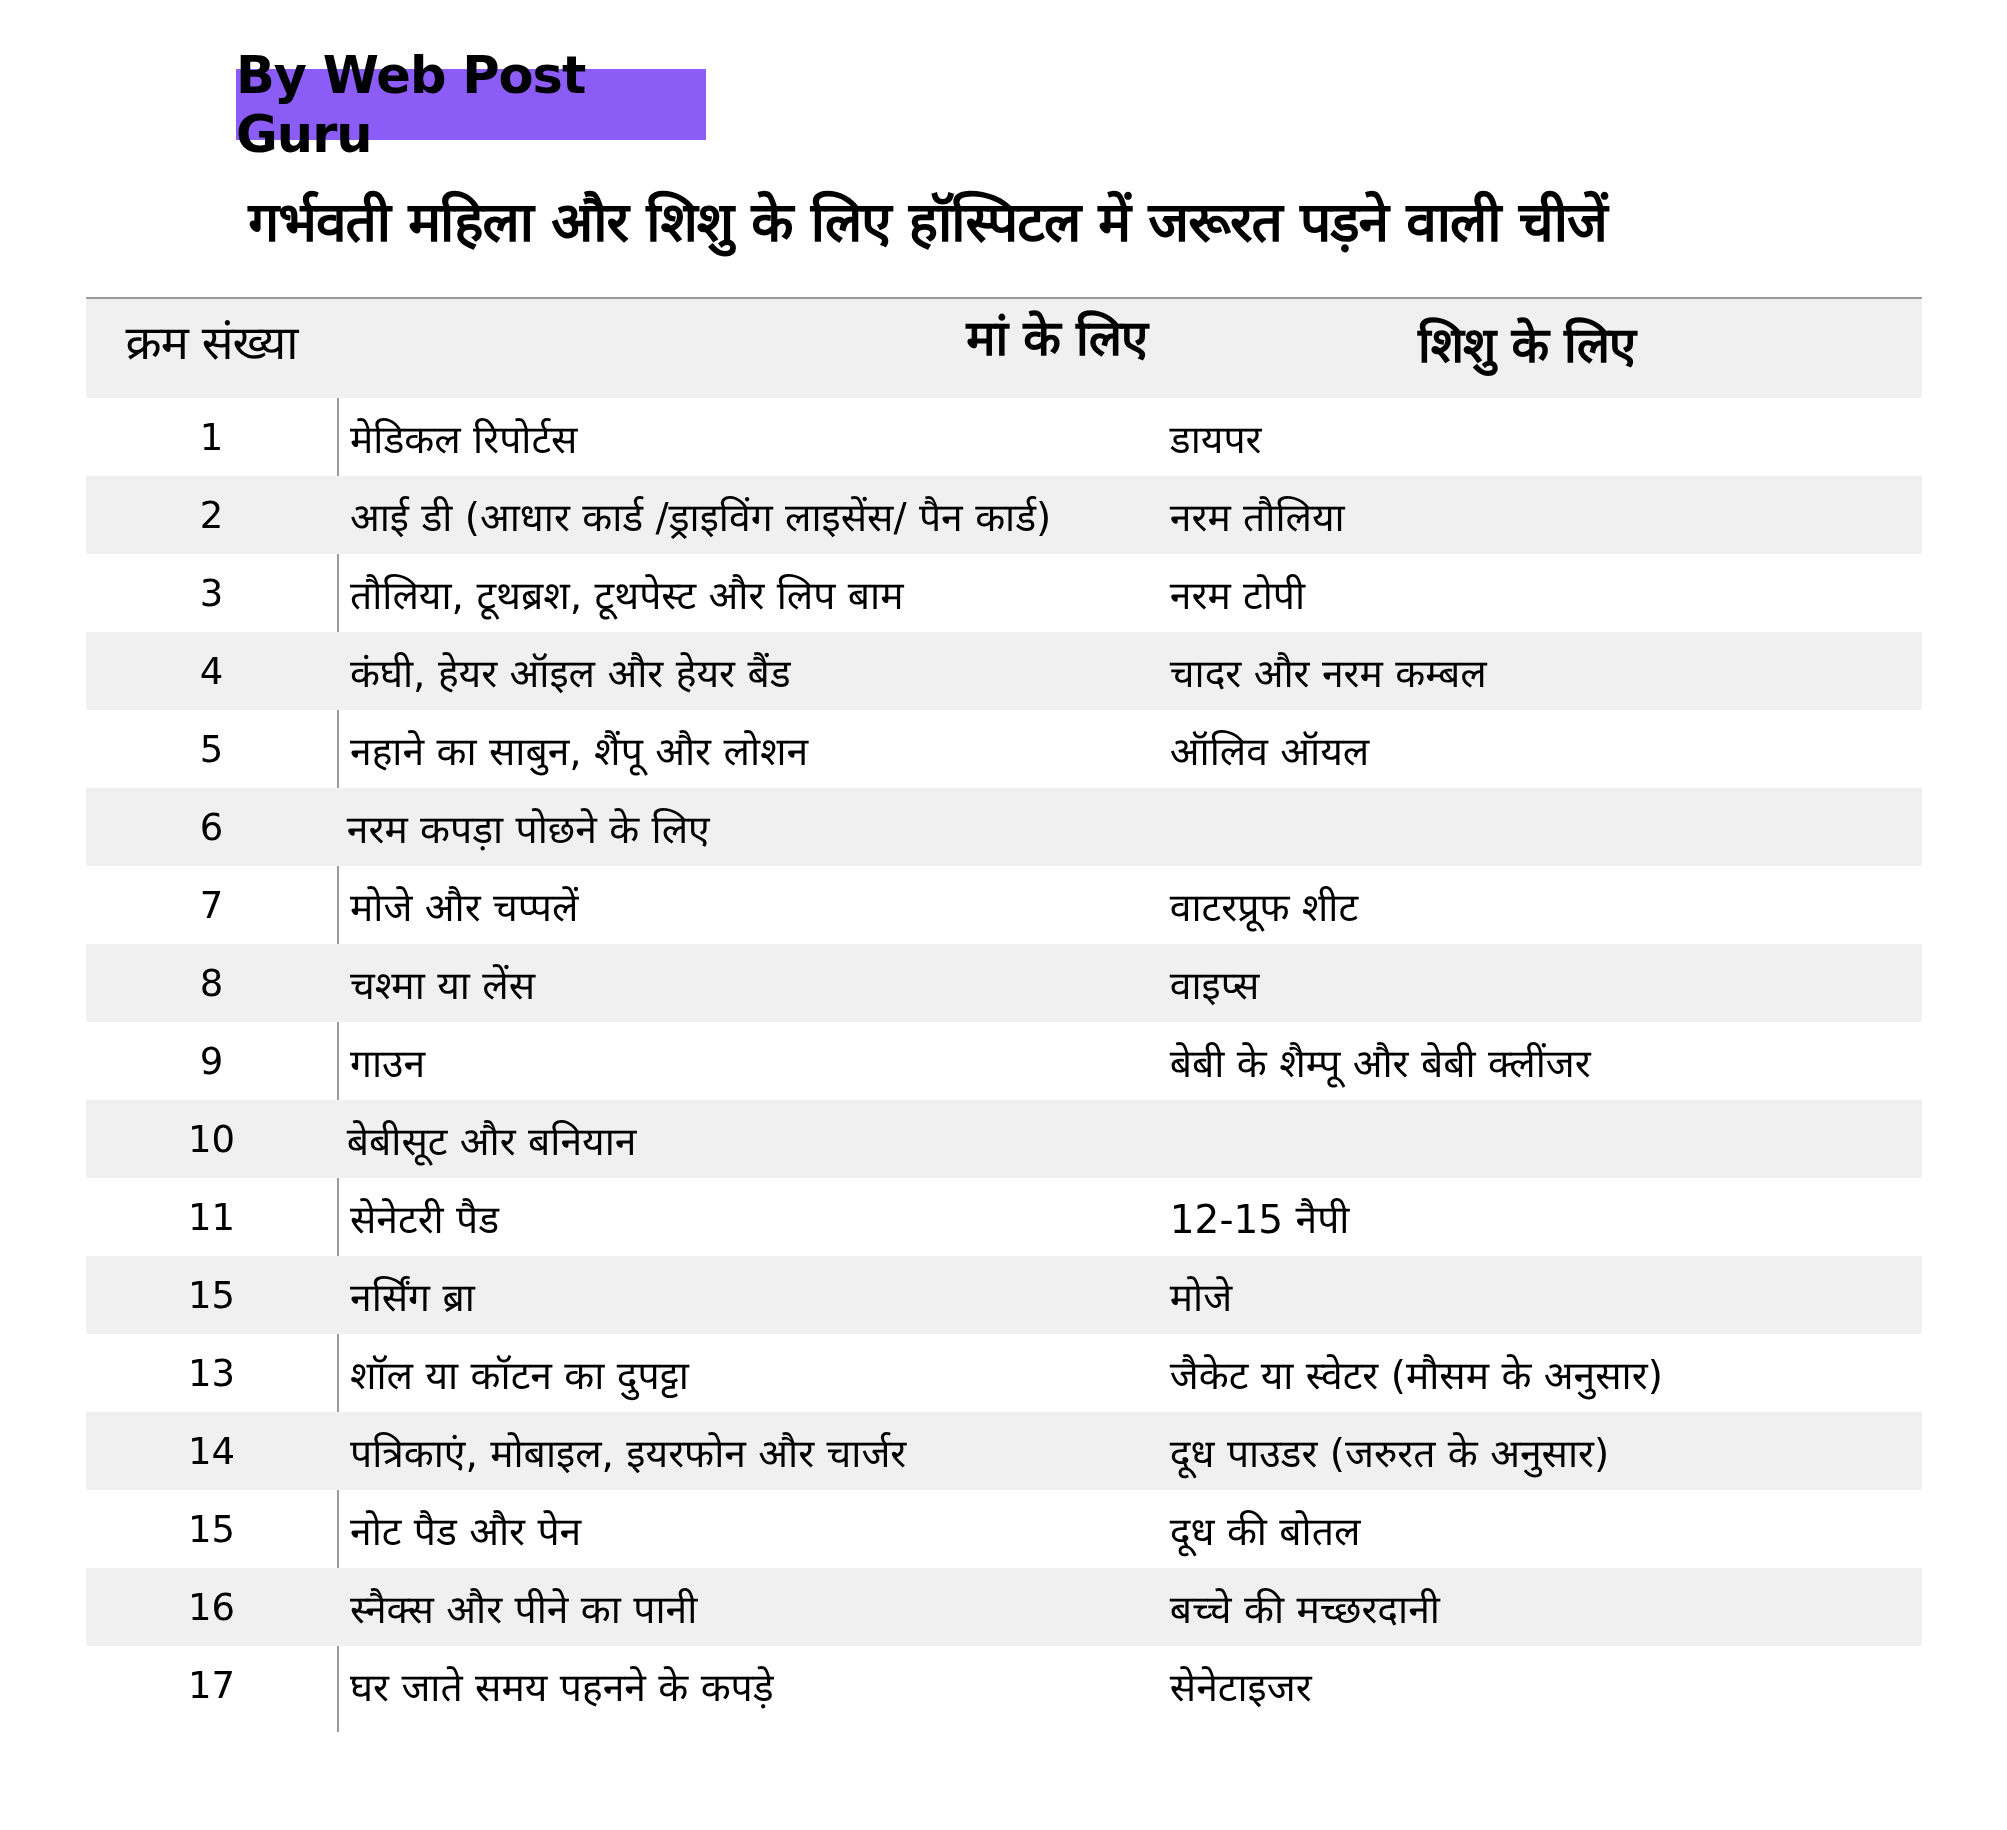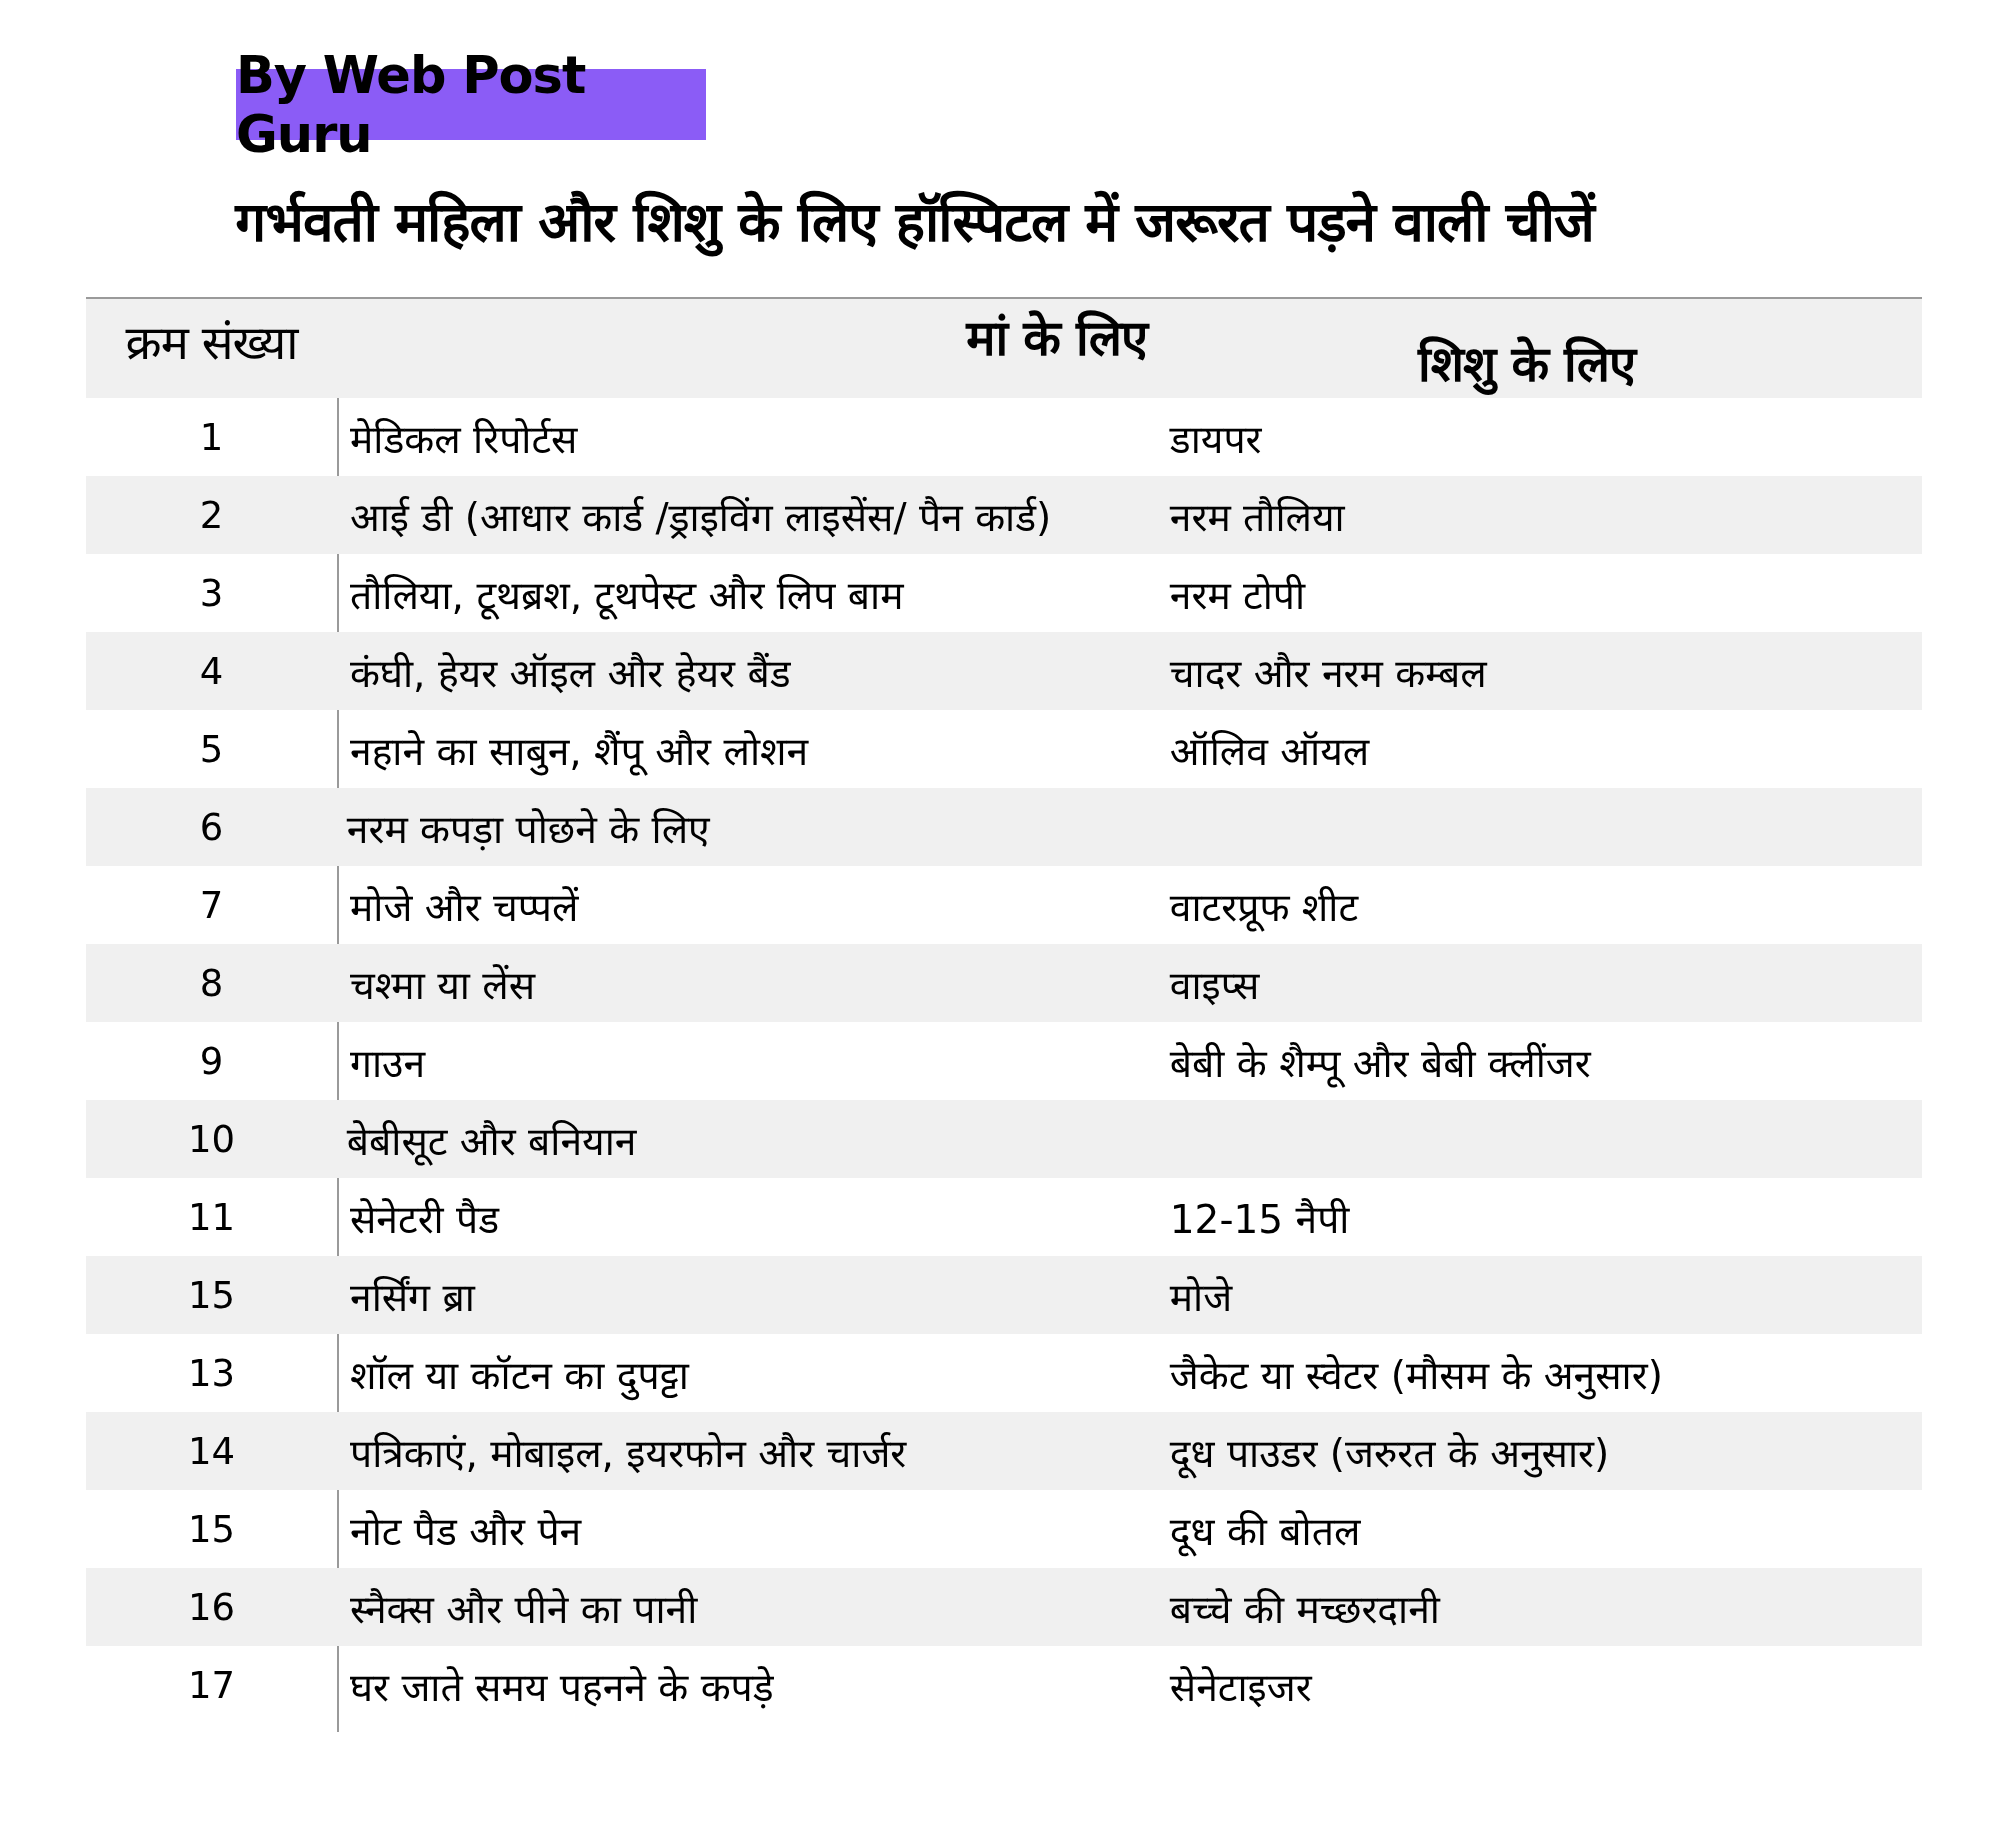"गर्भवती महिला और शिशु के" .title { left: 0 -> 13px }
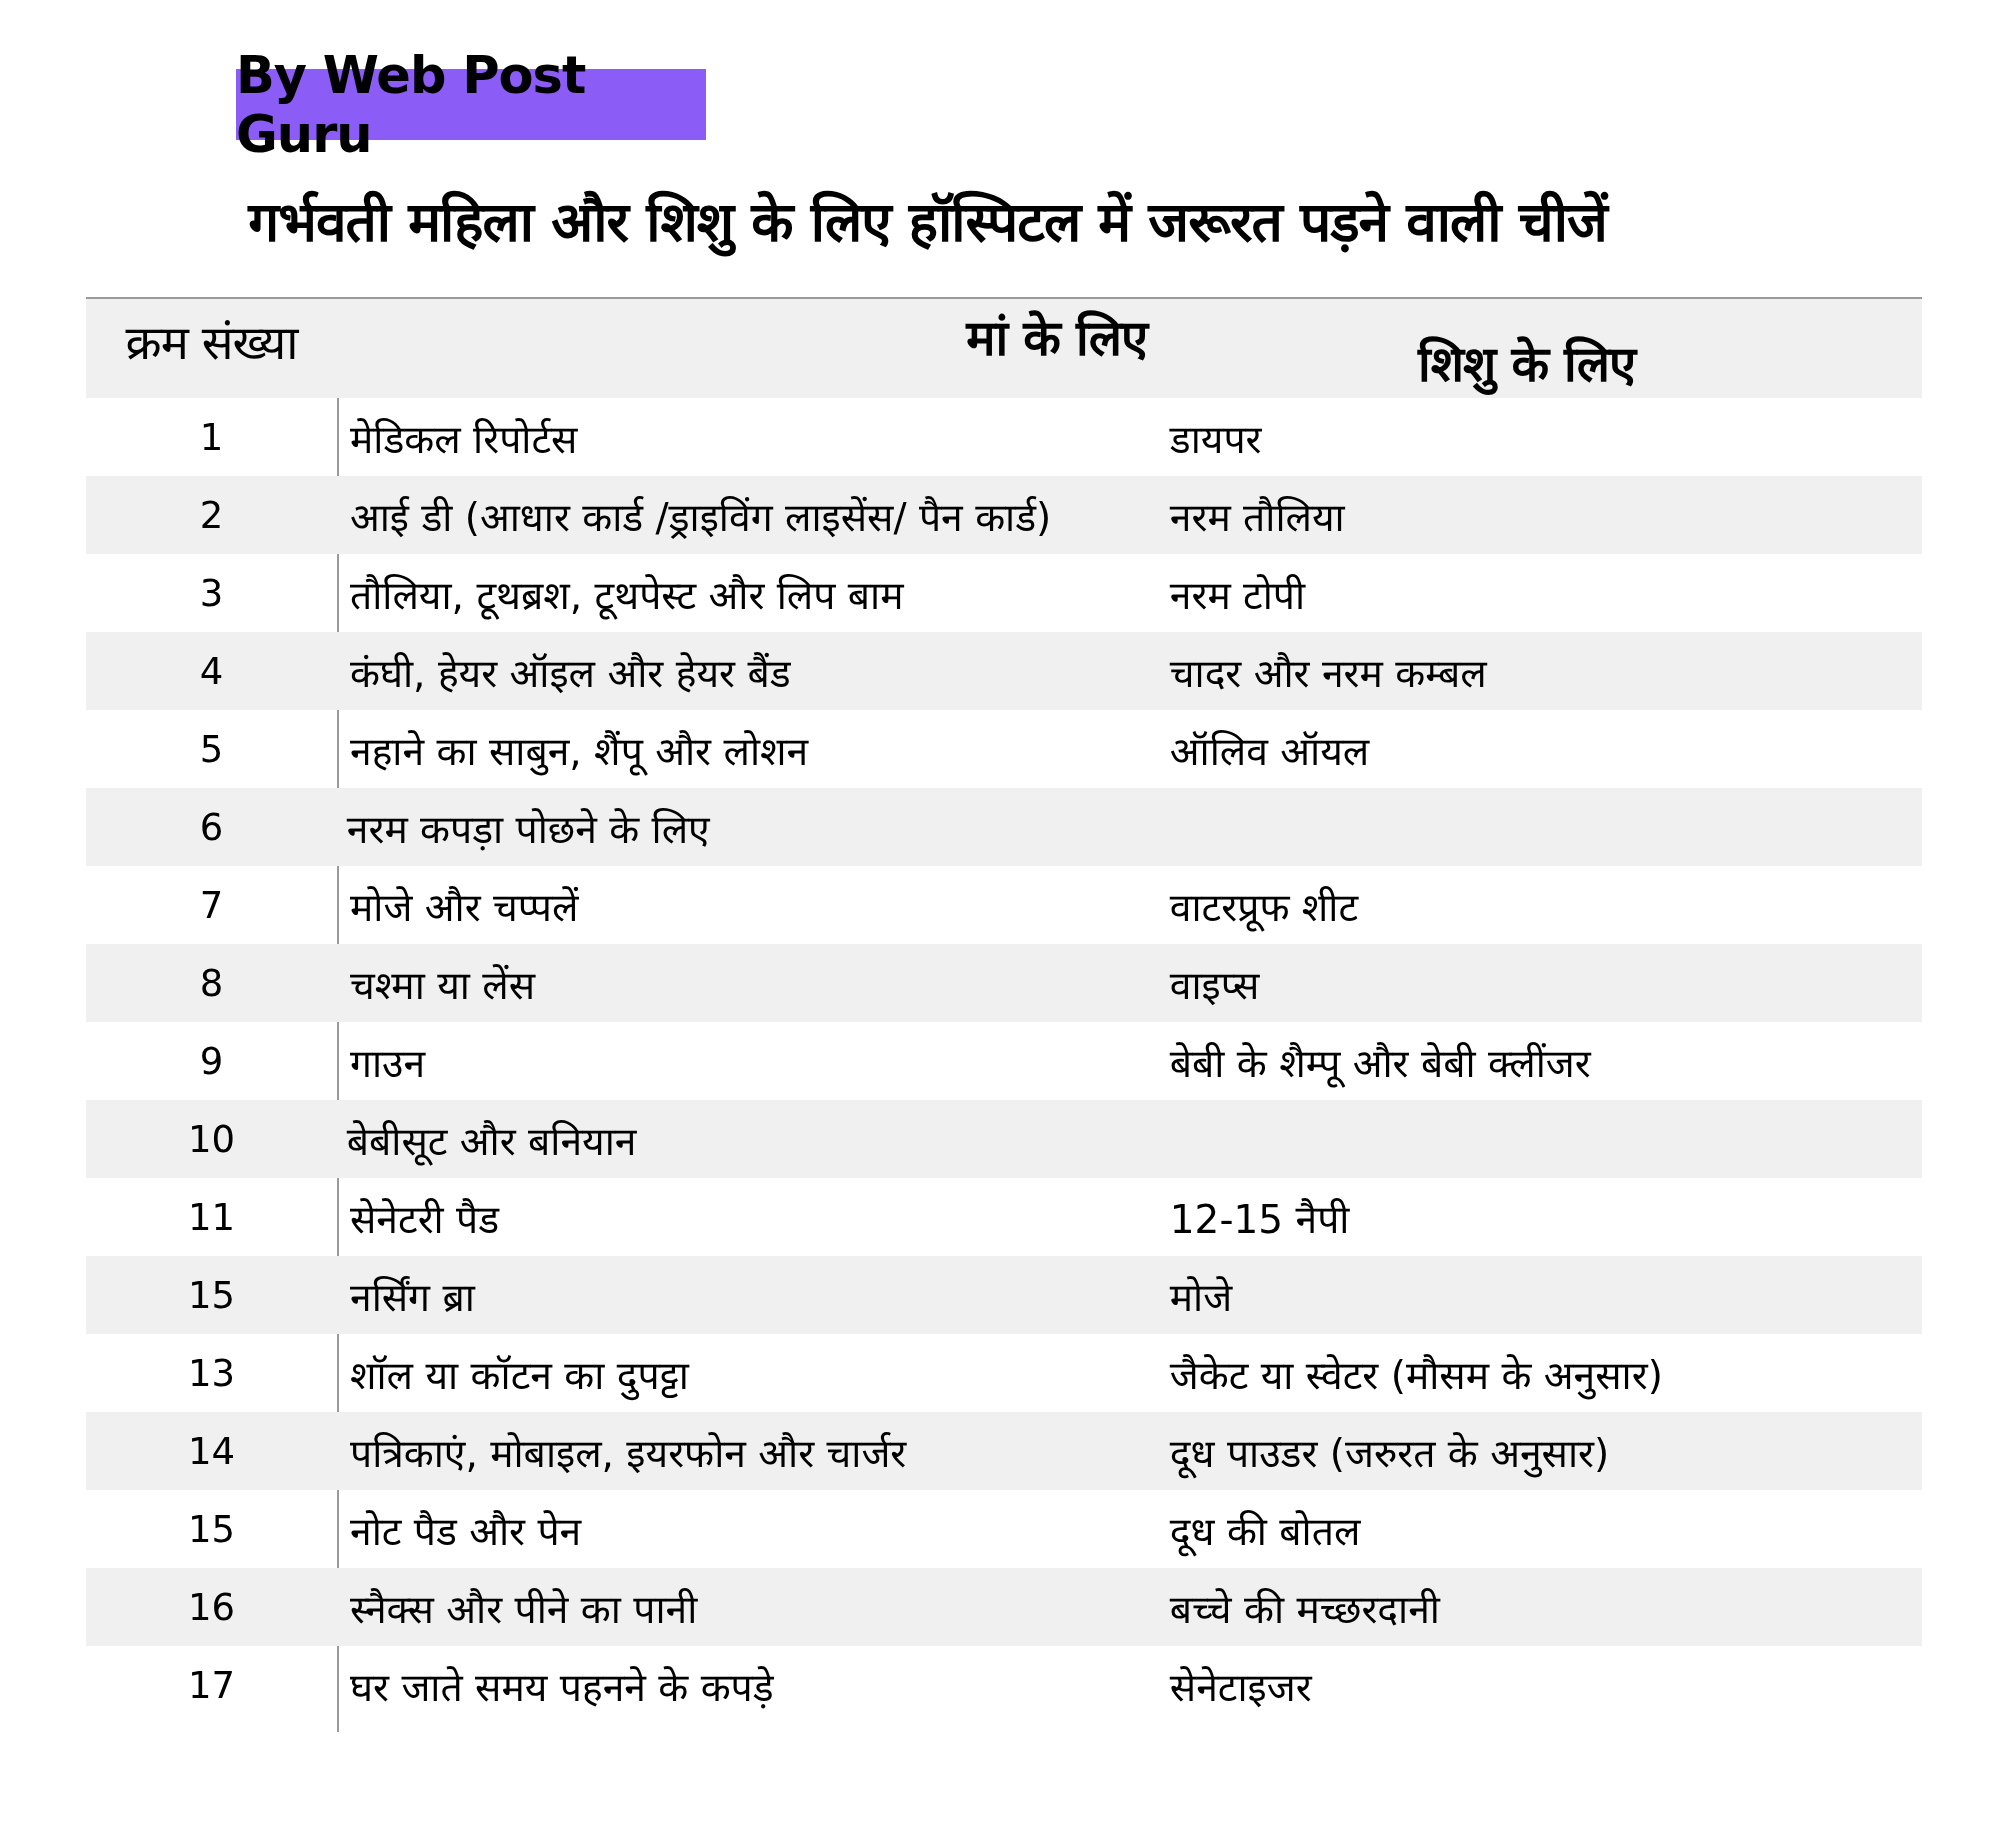"शिशु के लिए" .head .c3 { padding-top: 30px -> 11px }
